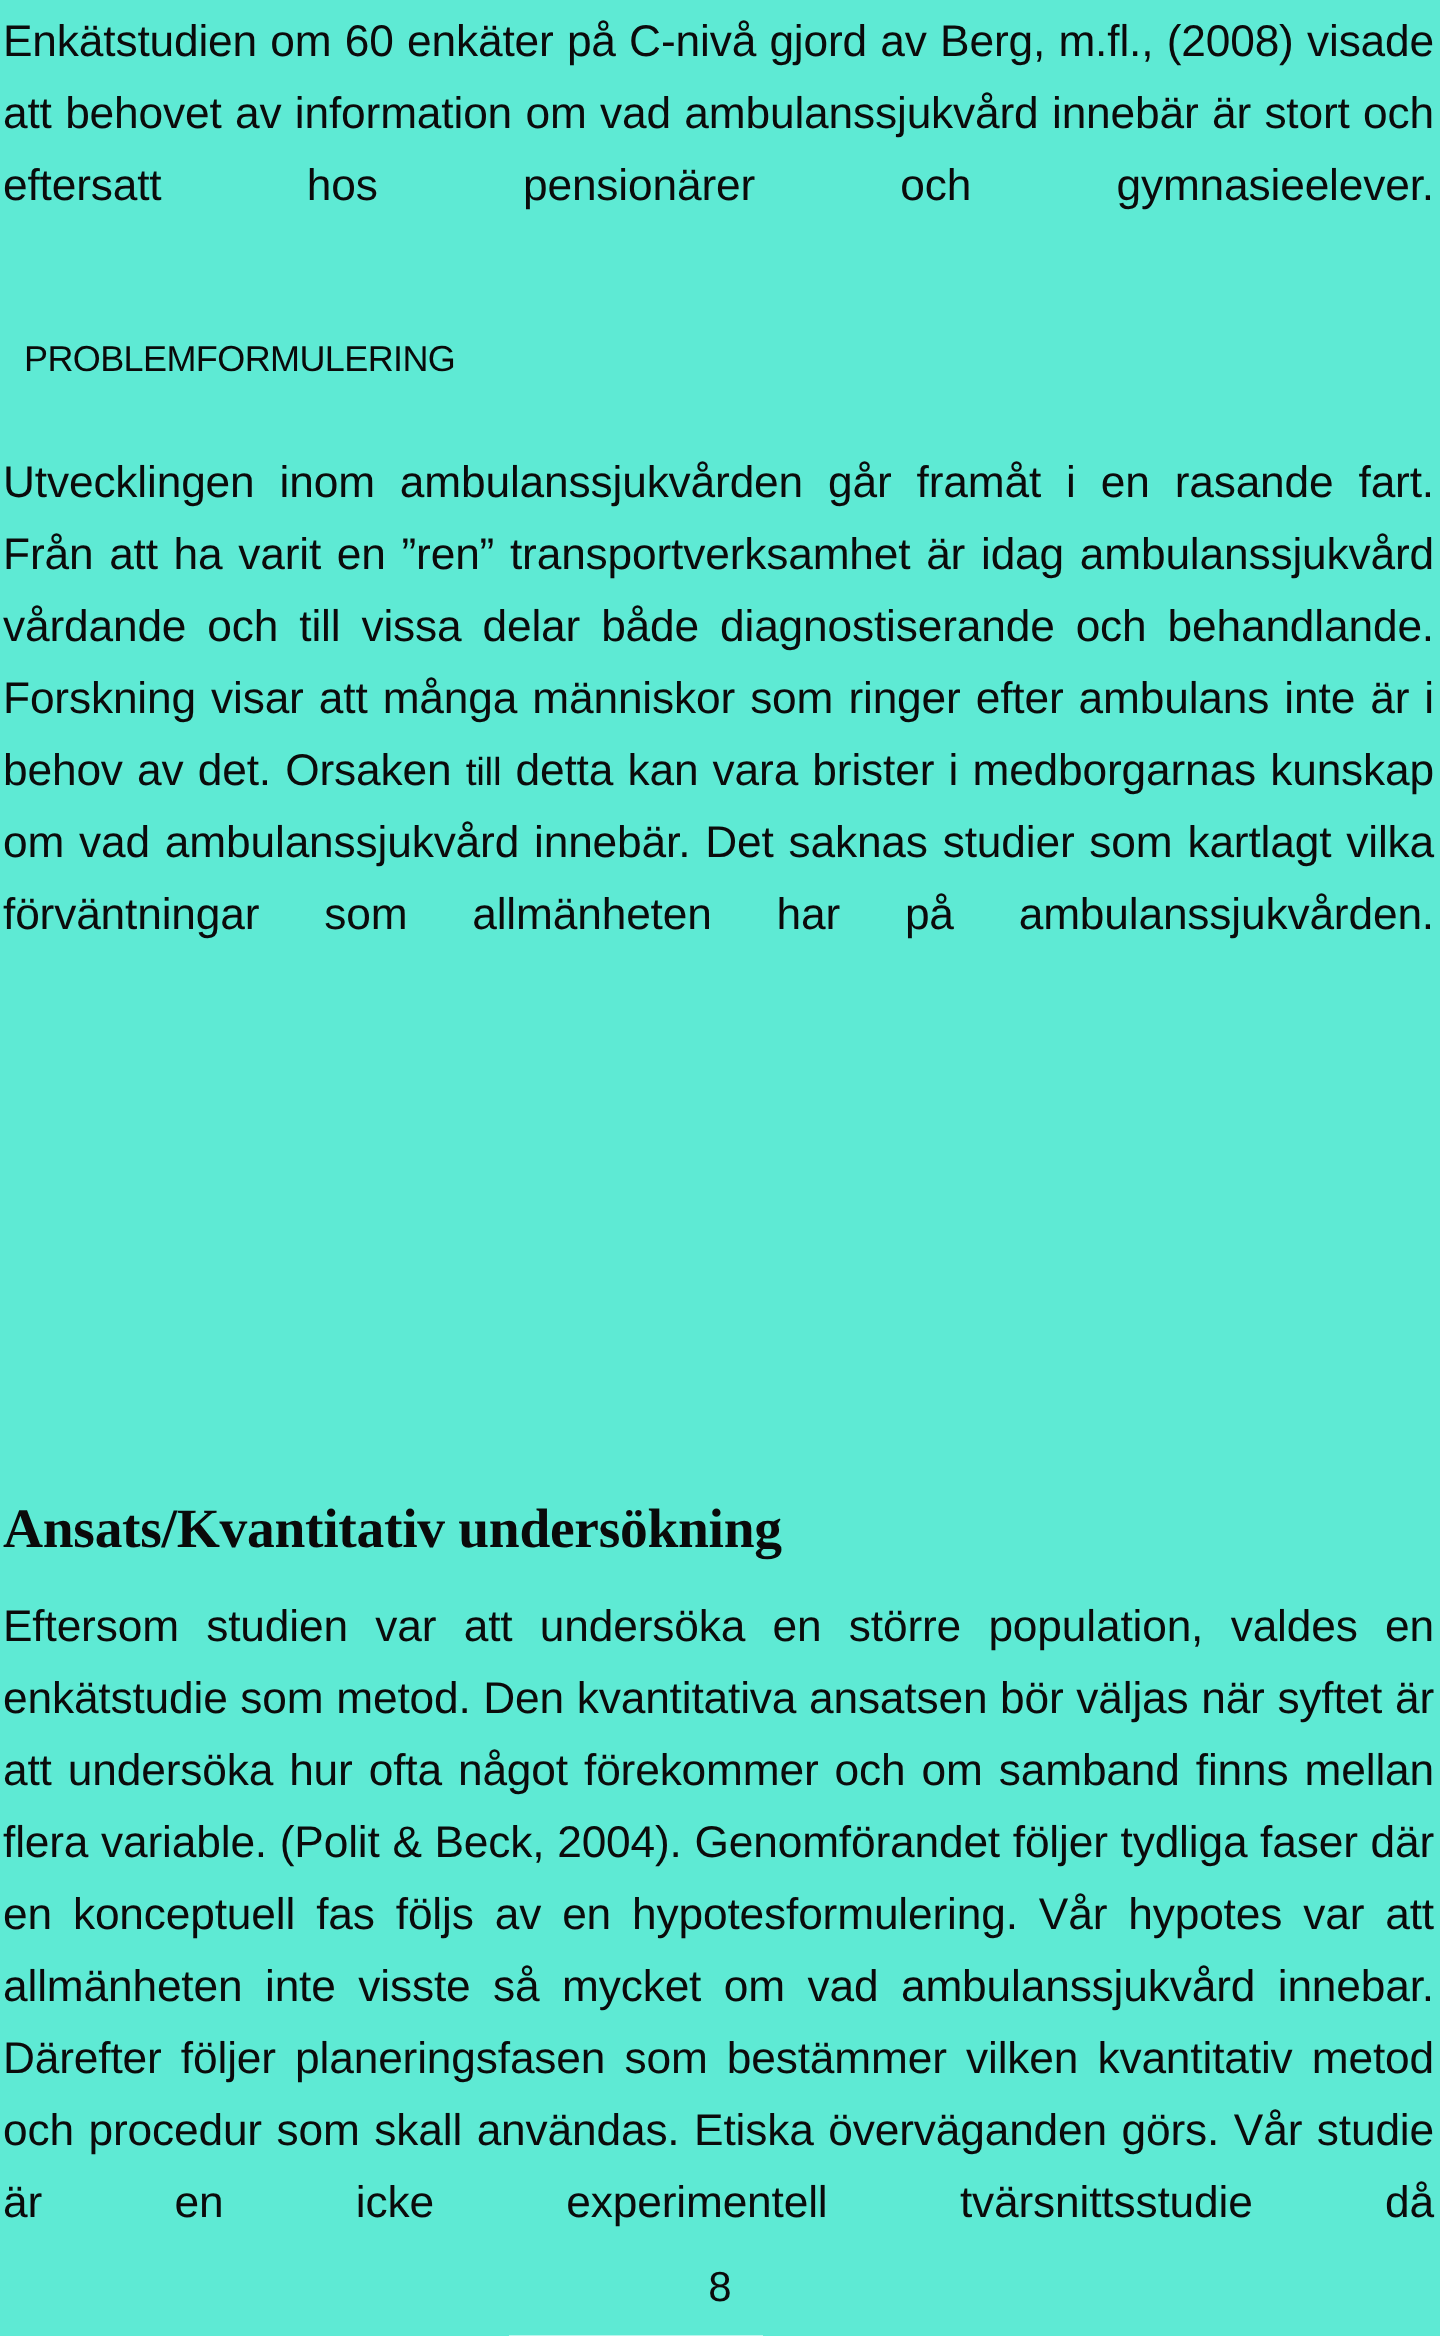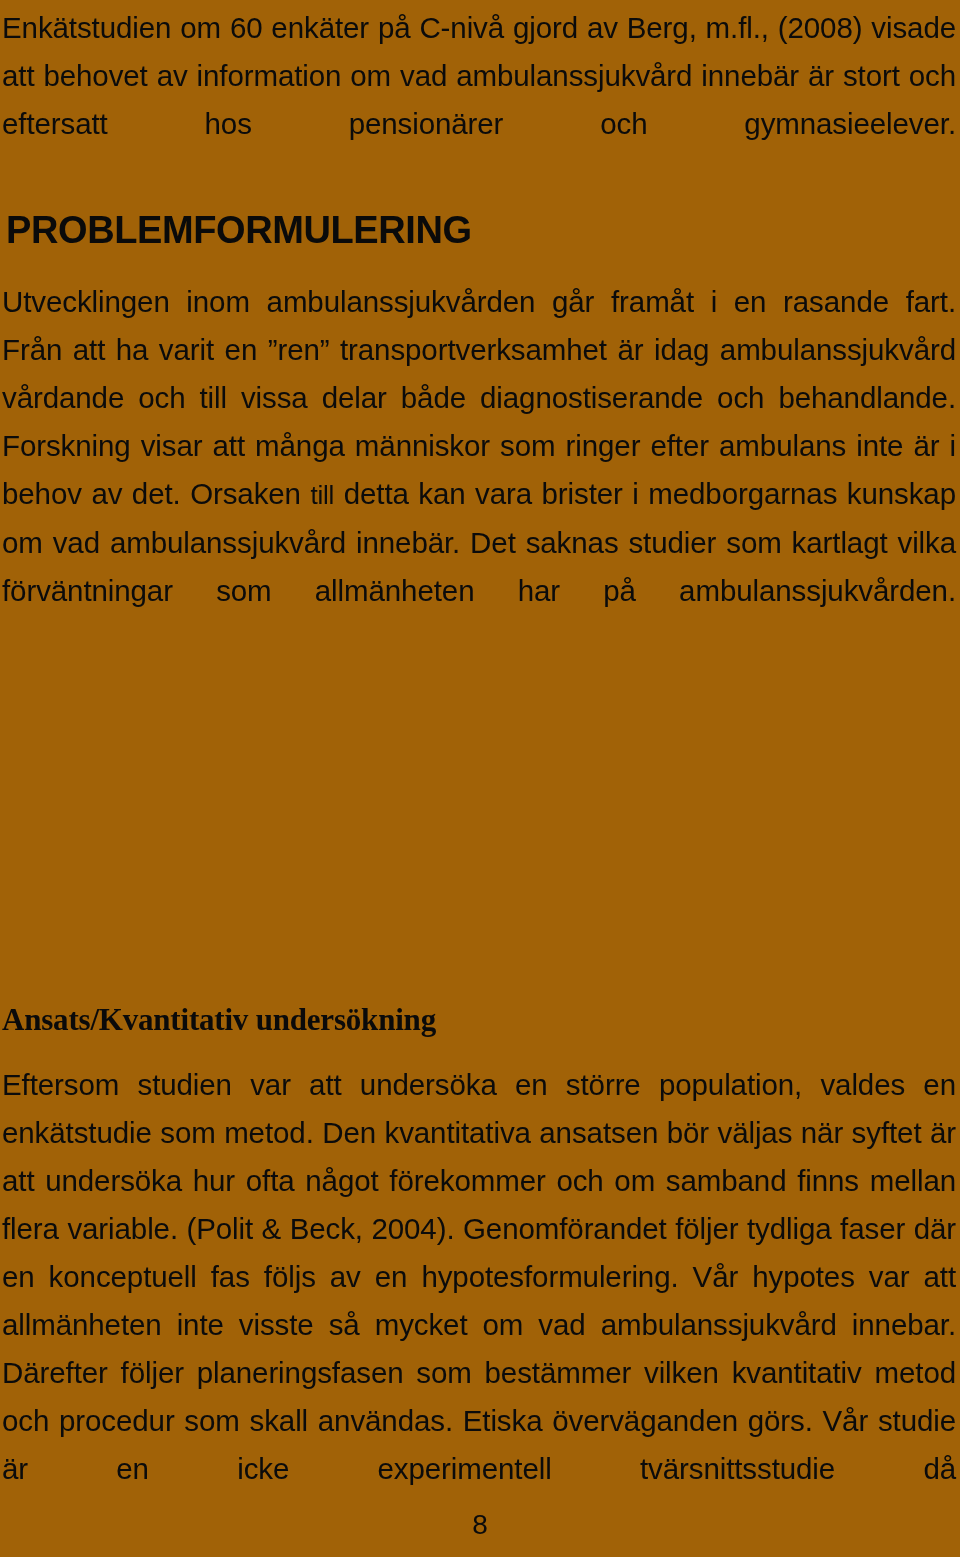"Enkätstudien om 60 enkäter på" .page { background: #a16207 -> #5eead4 }
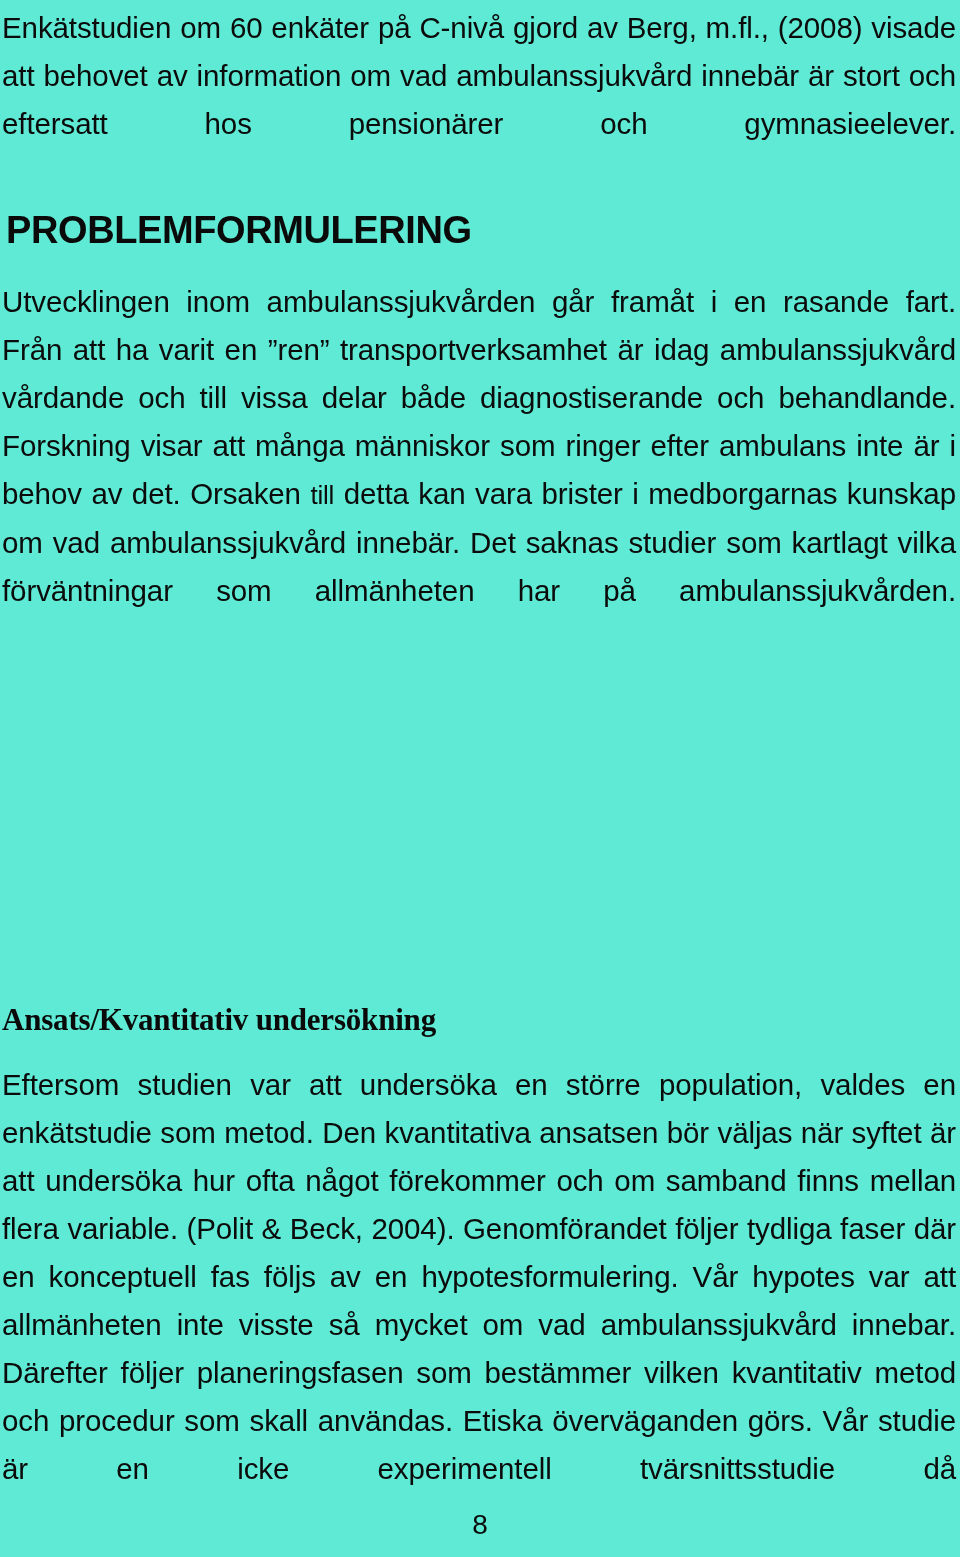"PROBLEMFORMULERING" .h-main { font-size: 38px -> 24px; font-weight: bold -> normal; margin: 4px -> 14px }
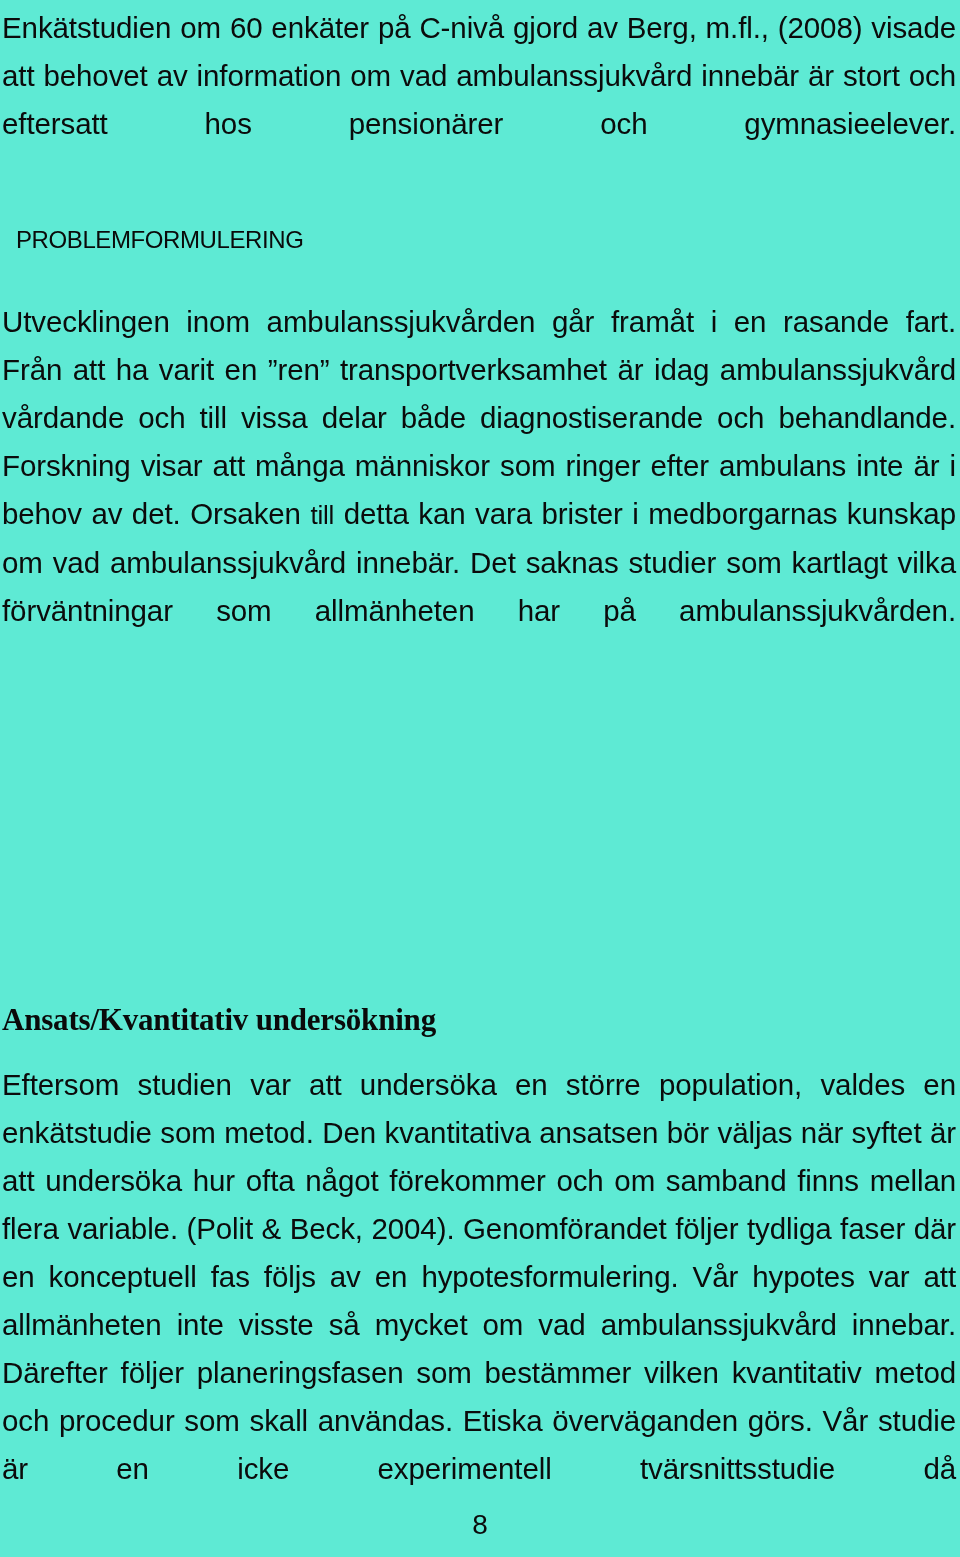"Ansats/Kvantitativ undersökning" .h-sub { font-size: 31px -> 37px }
